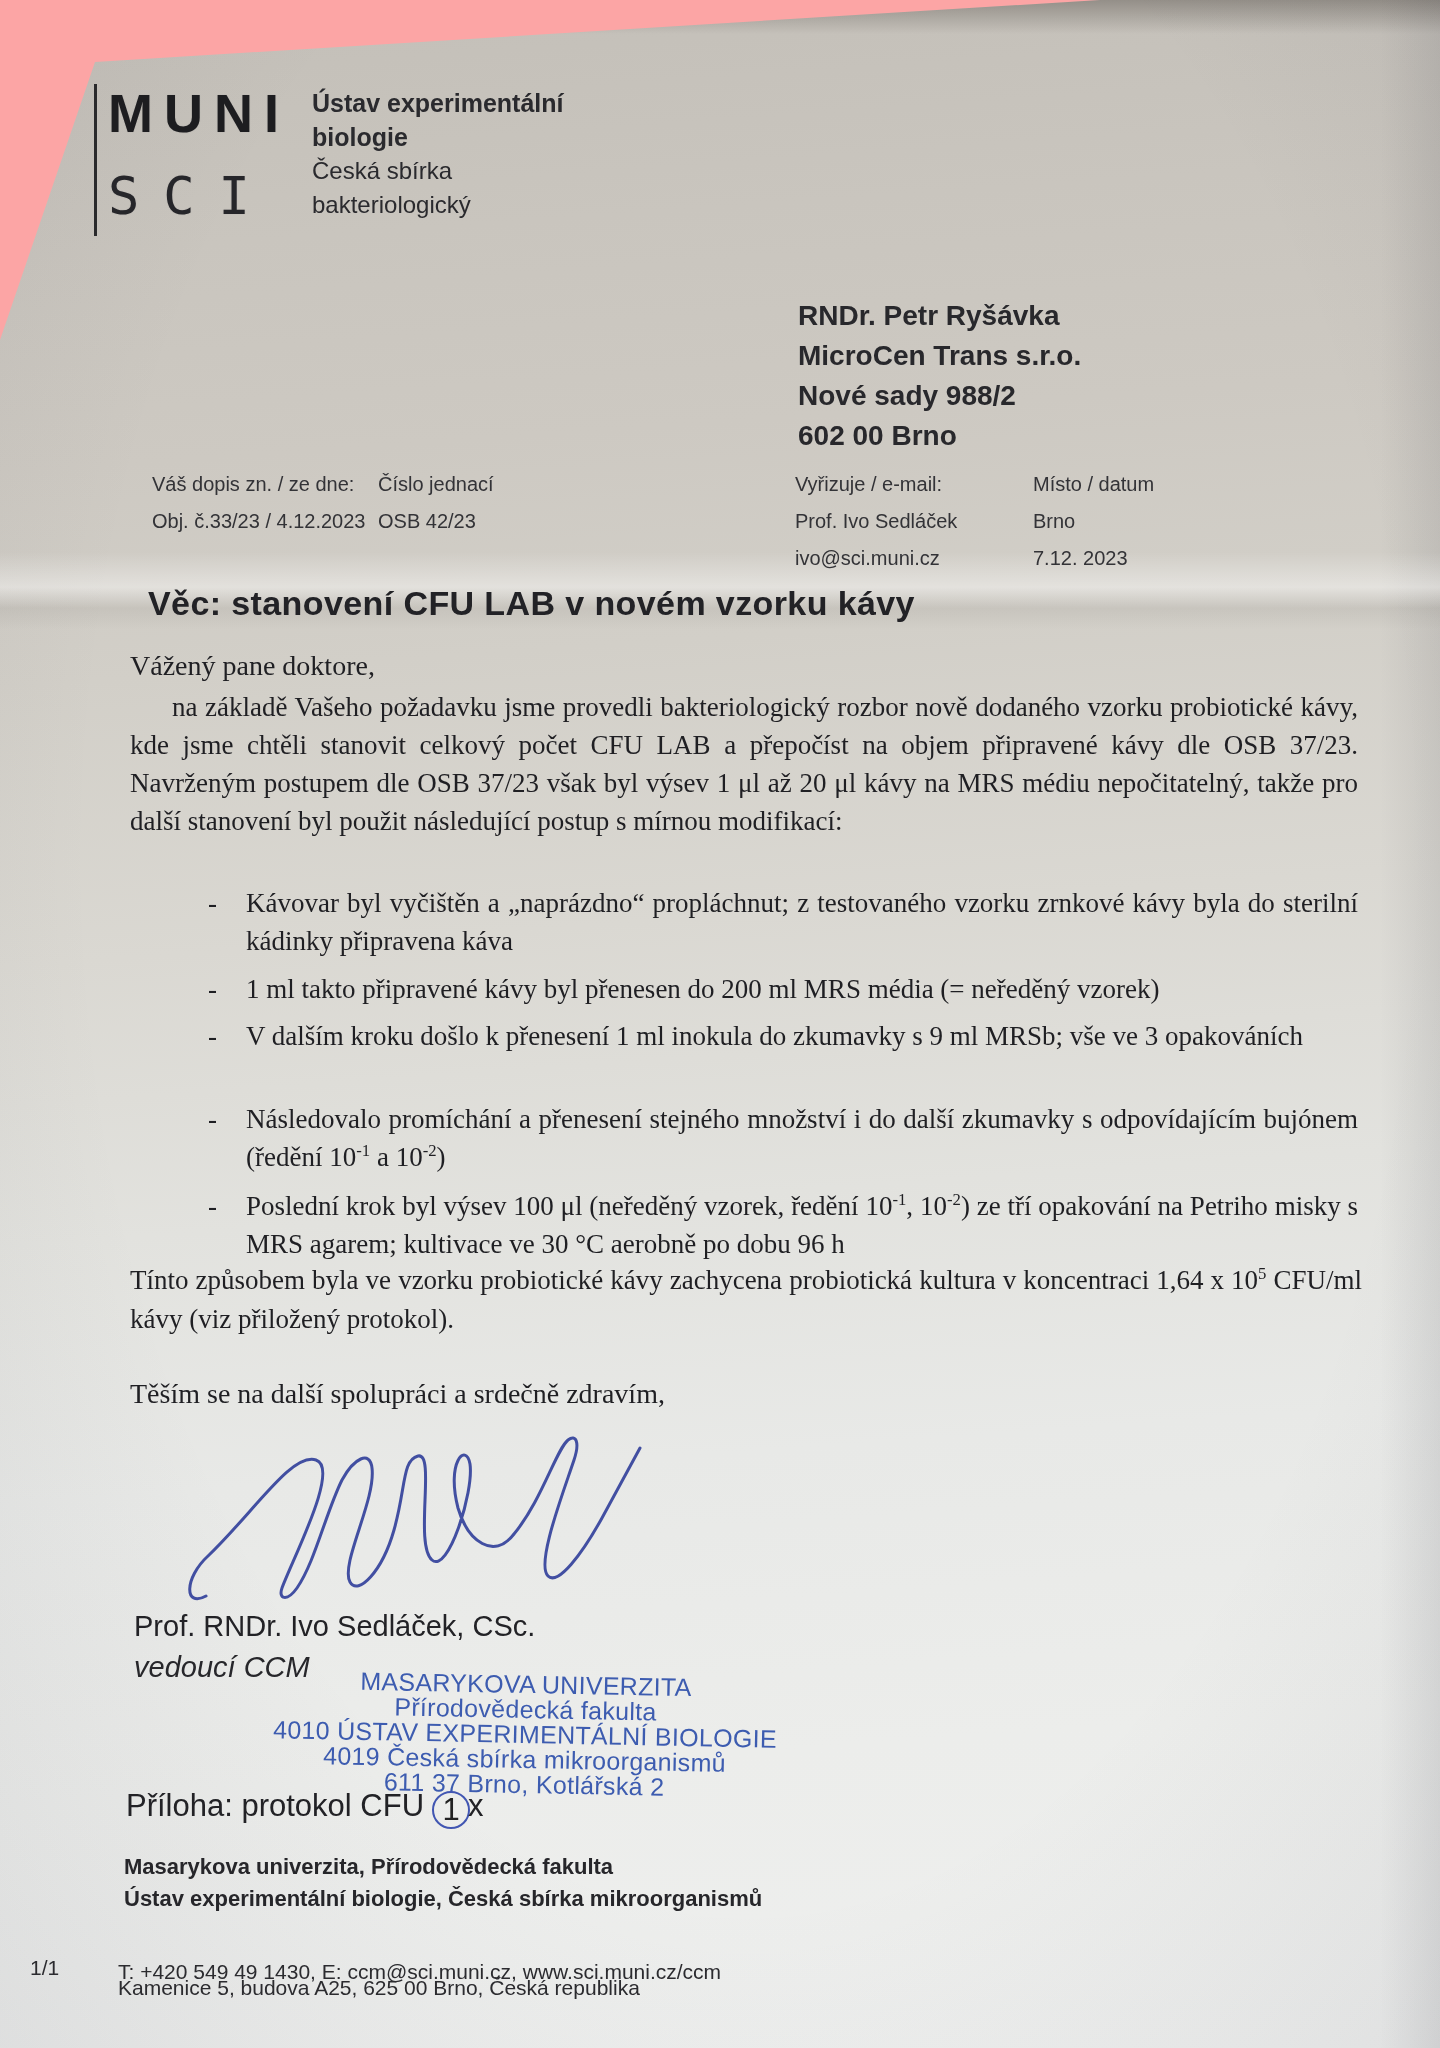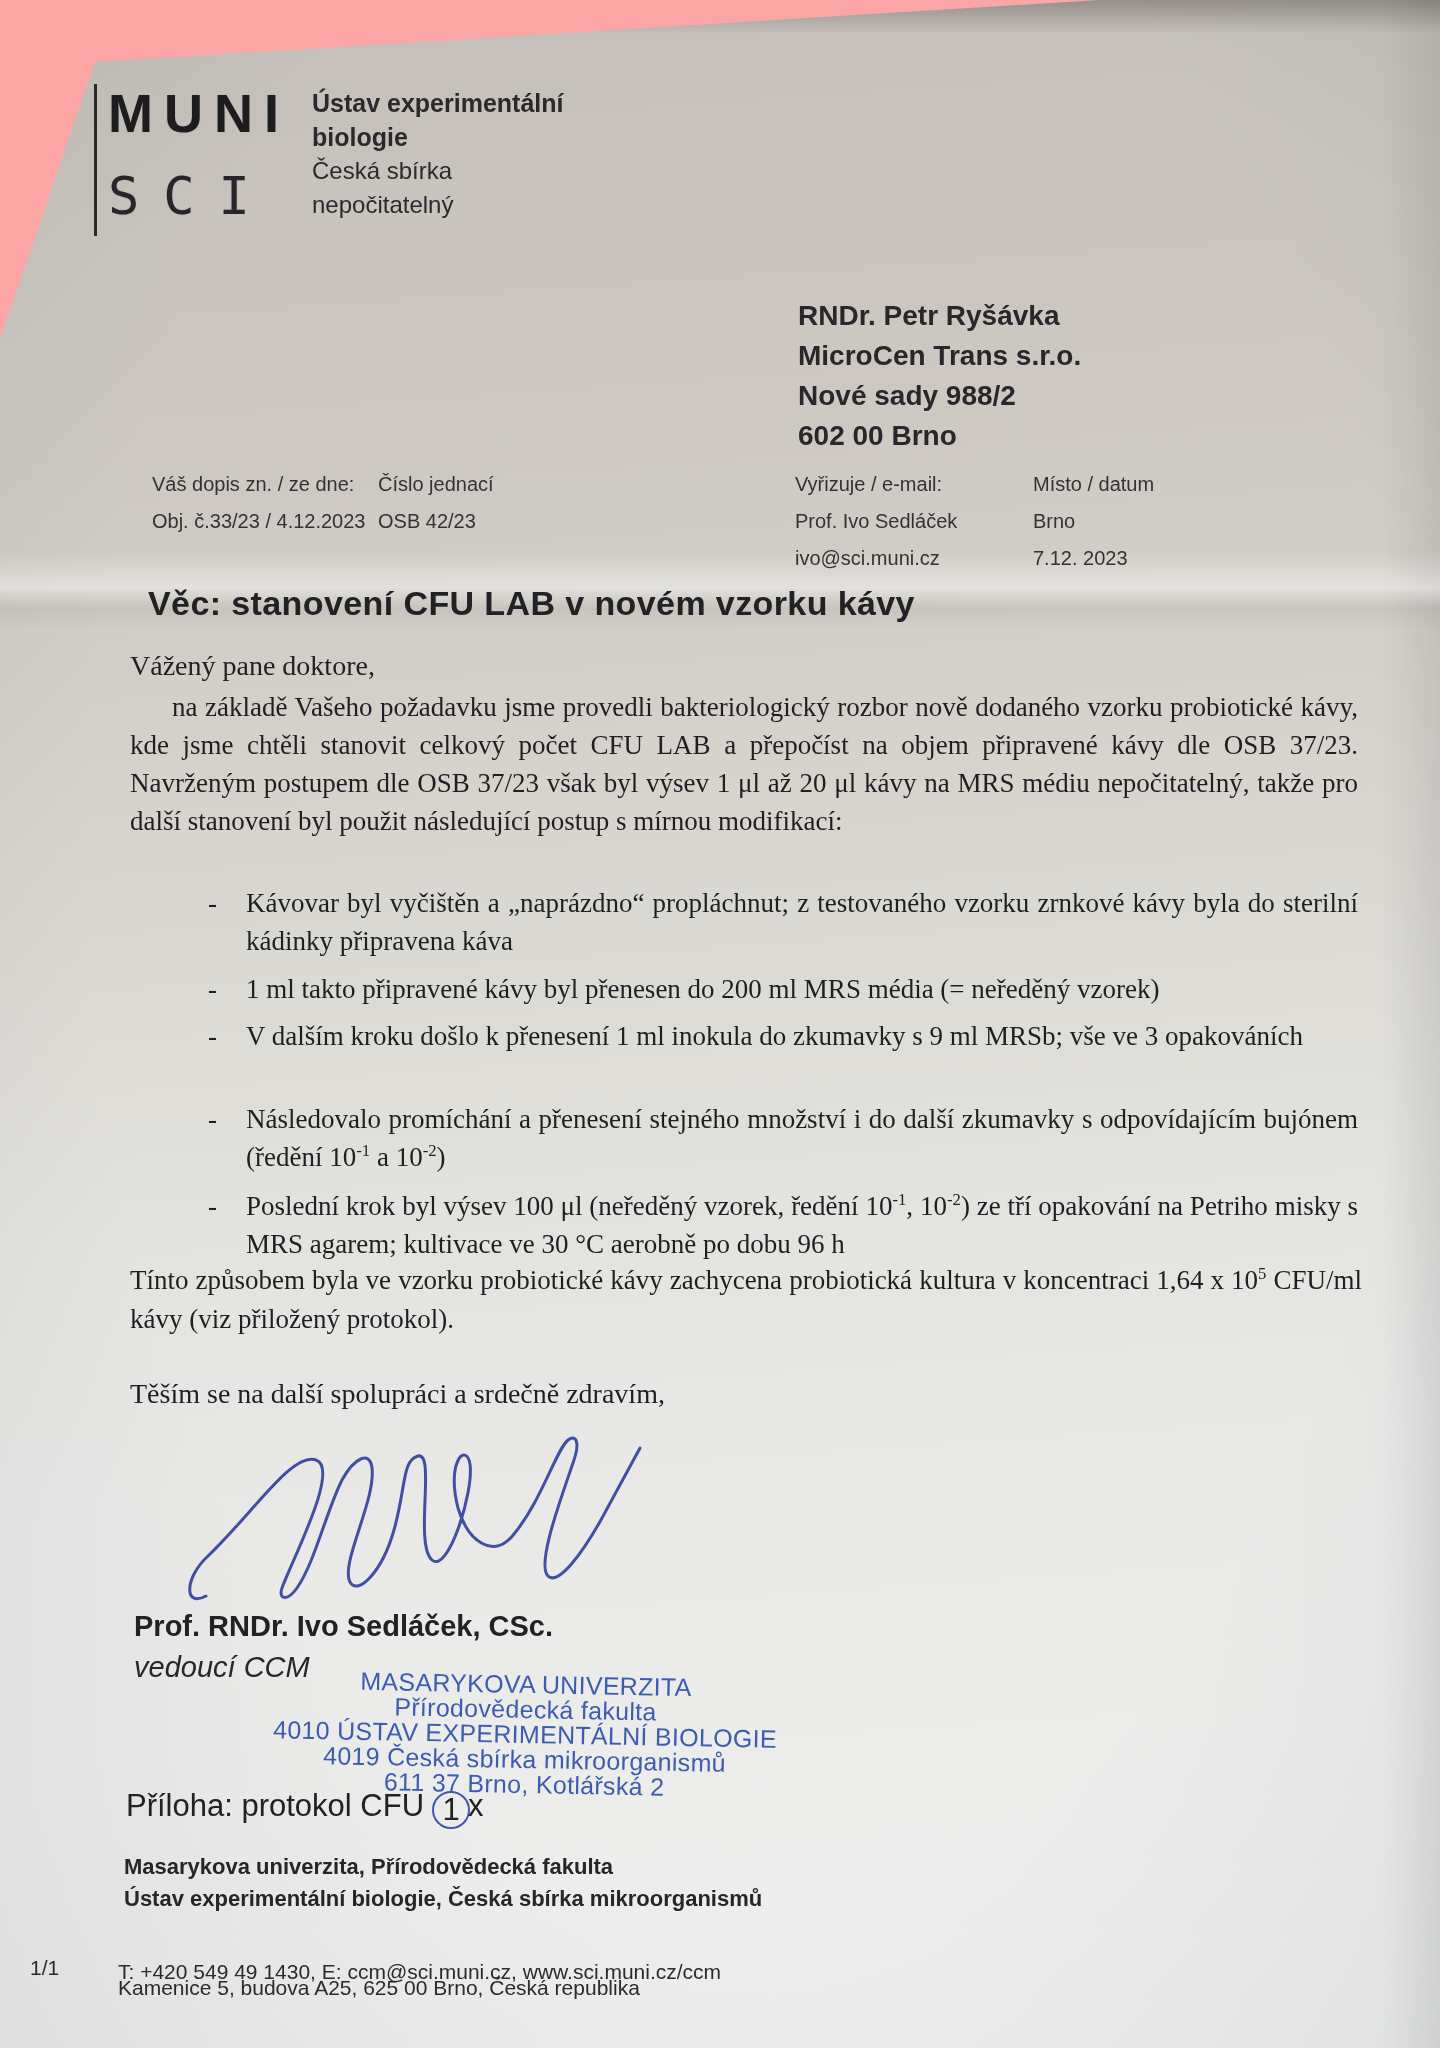"nepočitatelný" div.r { text: nepočitatelný -> bakteriologický }
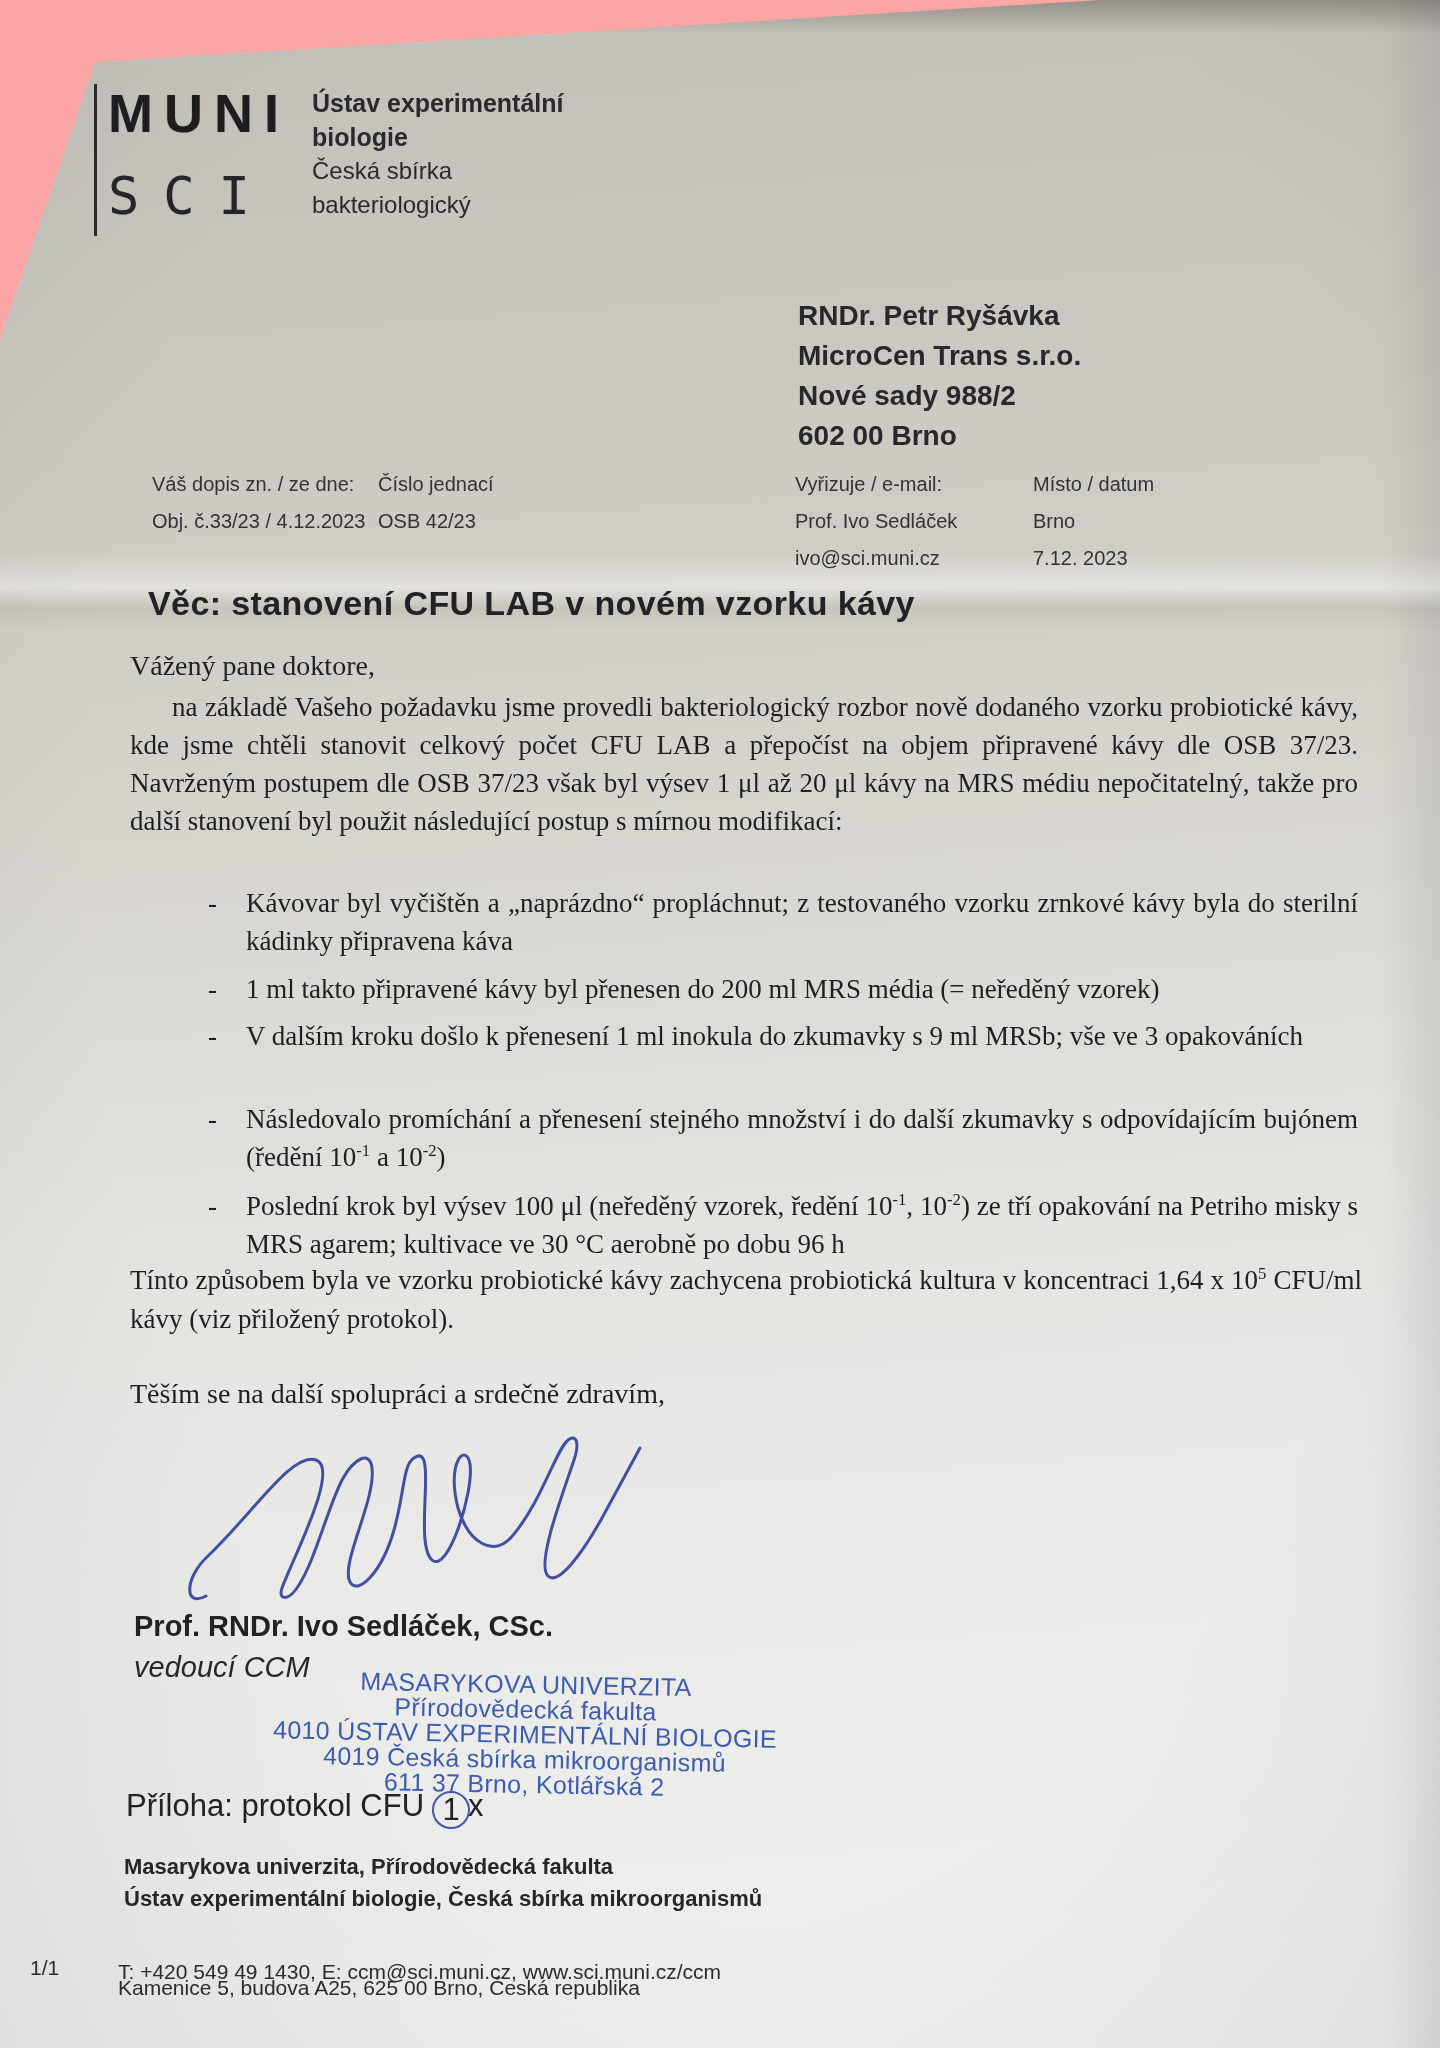"Prof. RNDr. Ivo Sedláček, CSc." .signer-name { font-weight: 700 -> 400 }
